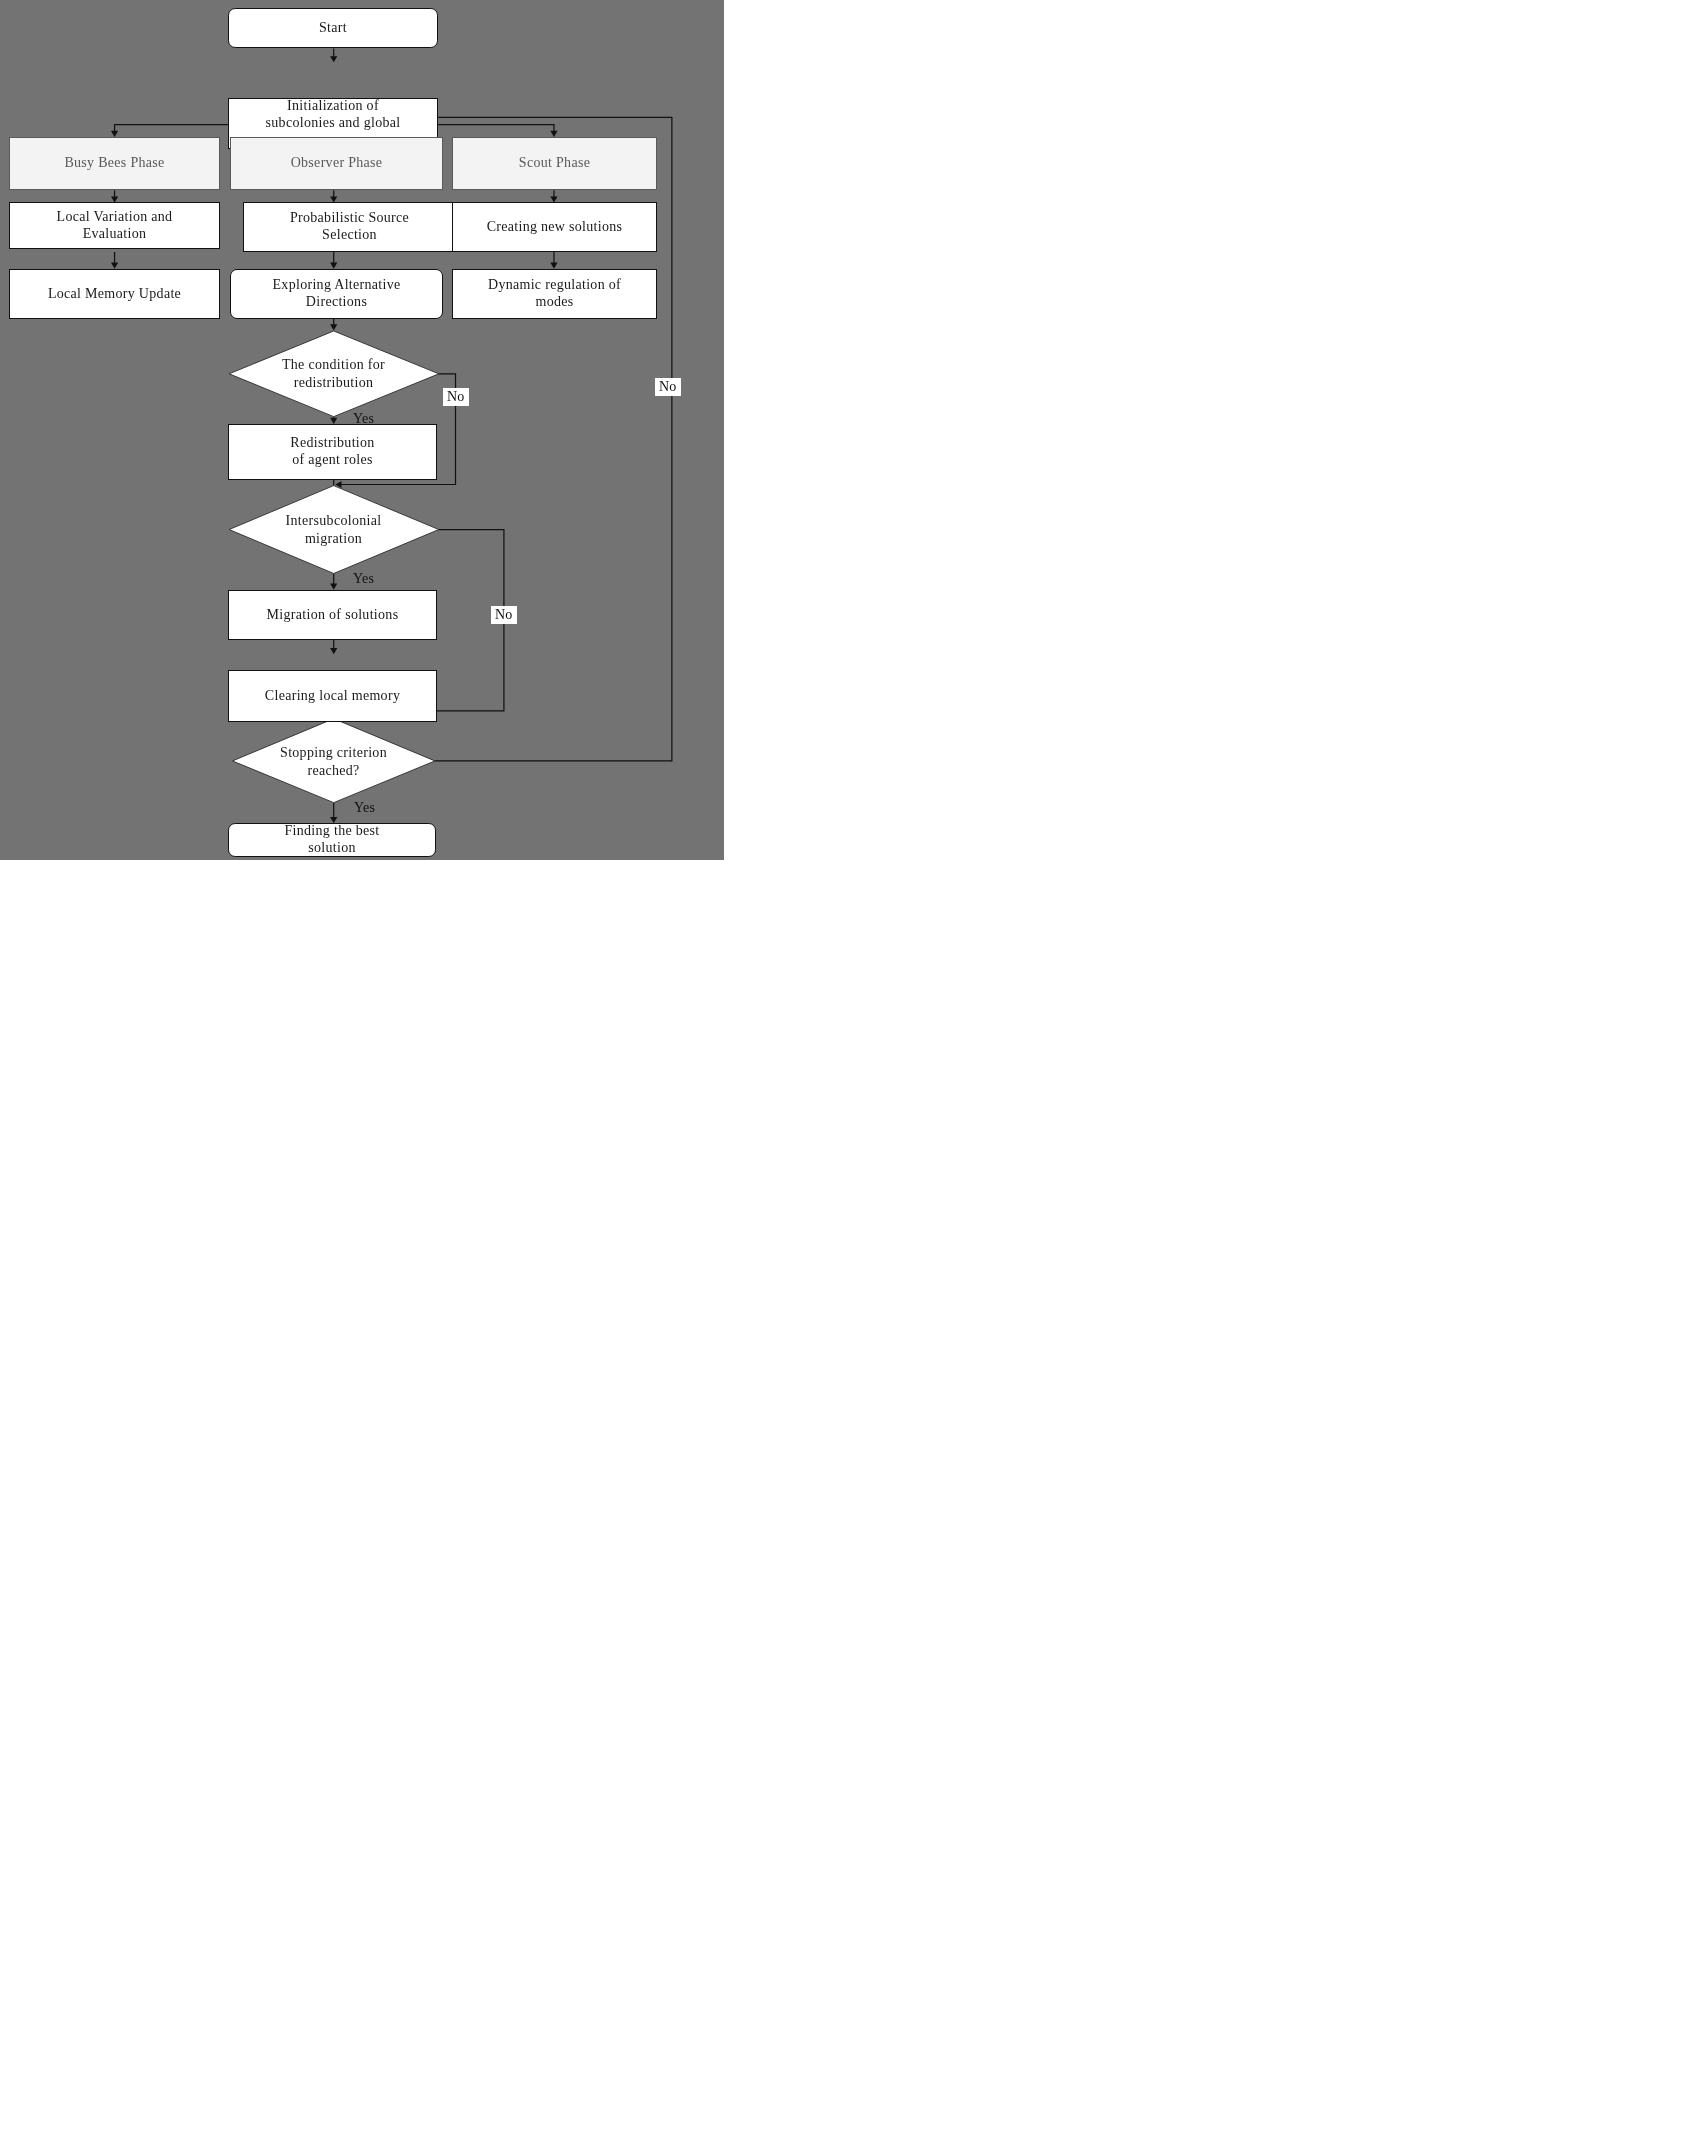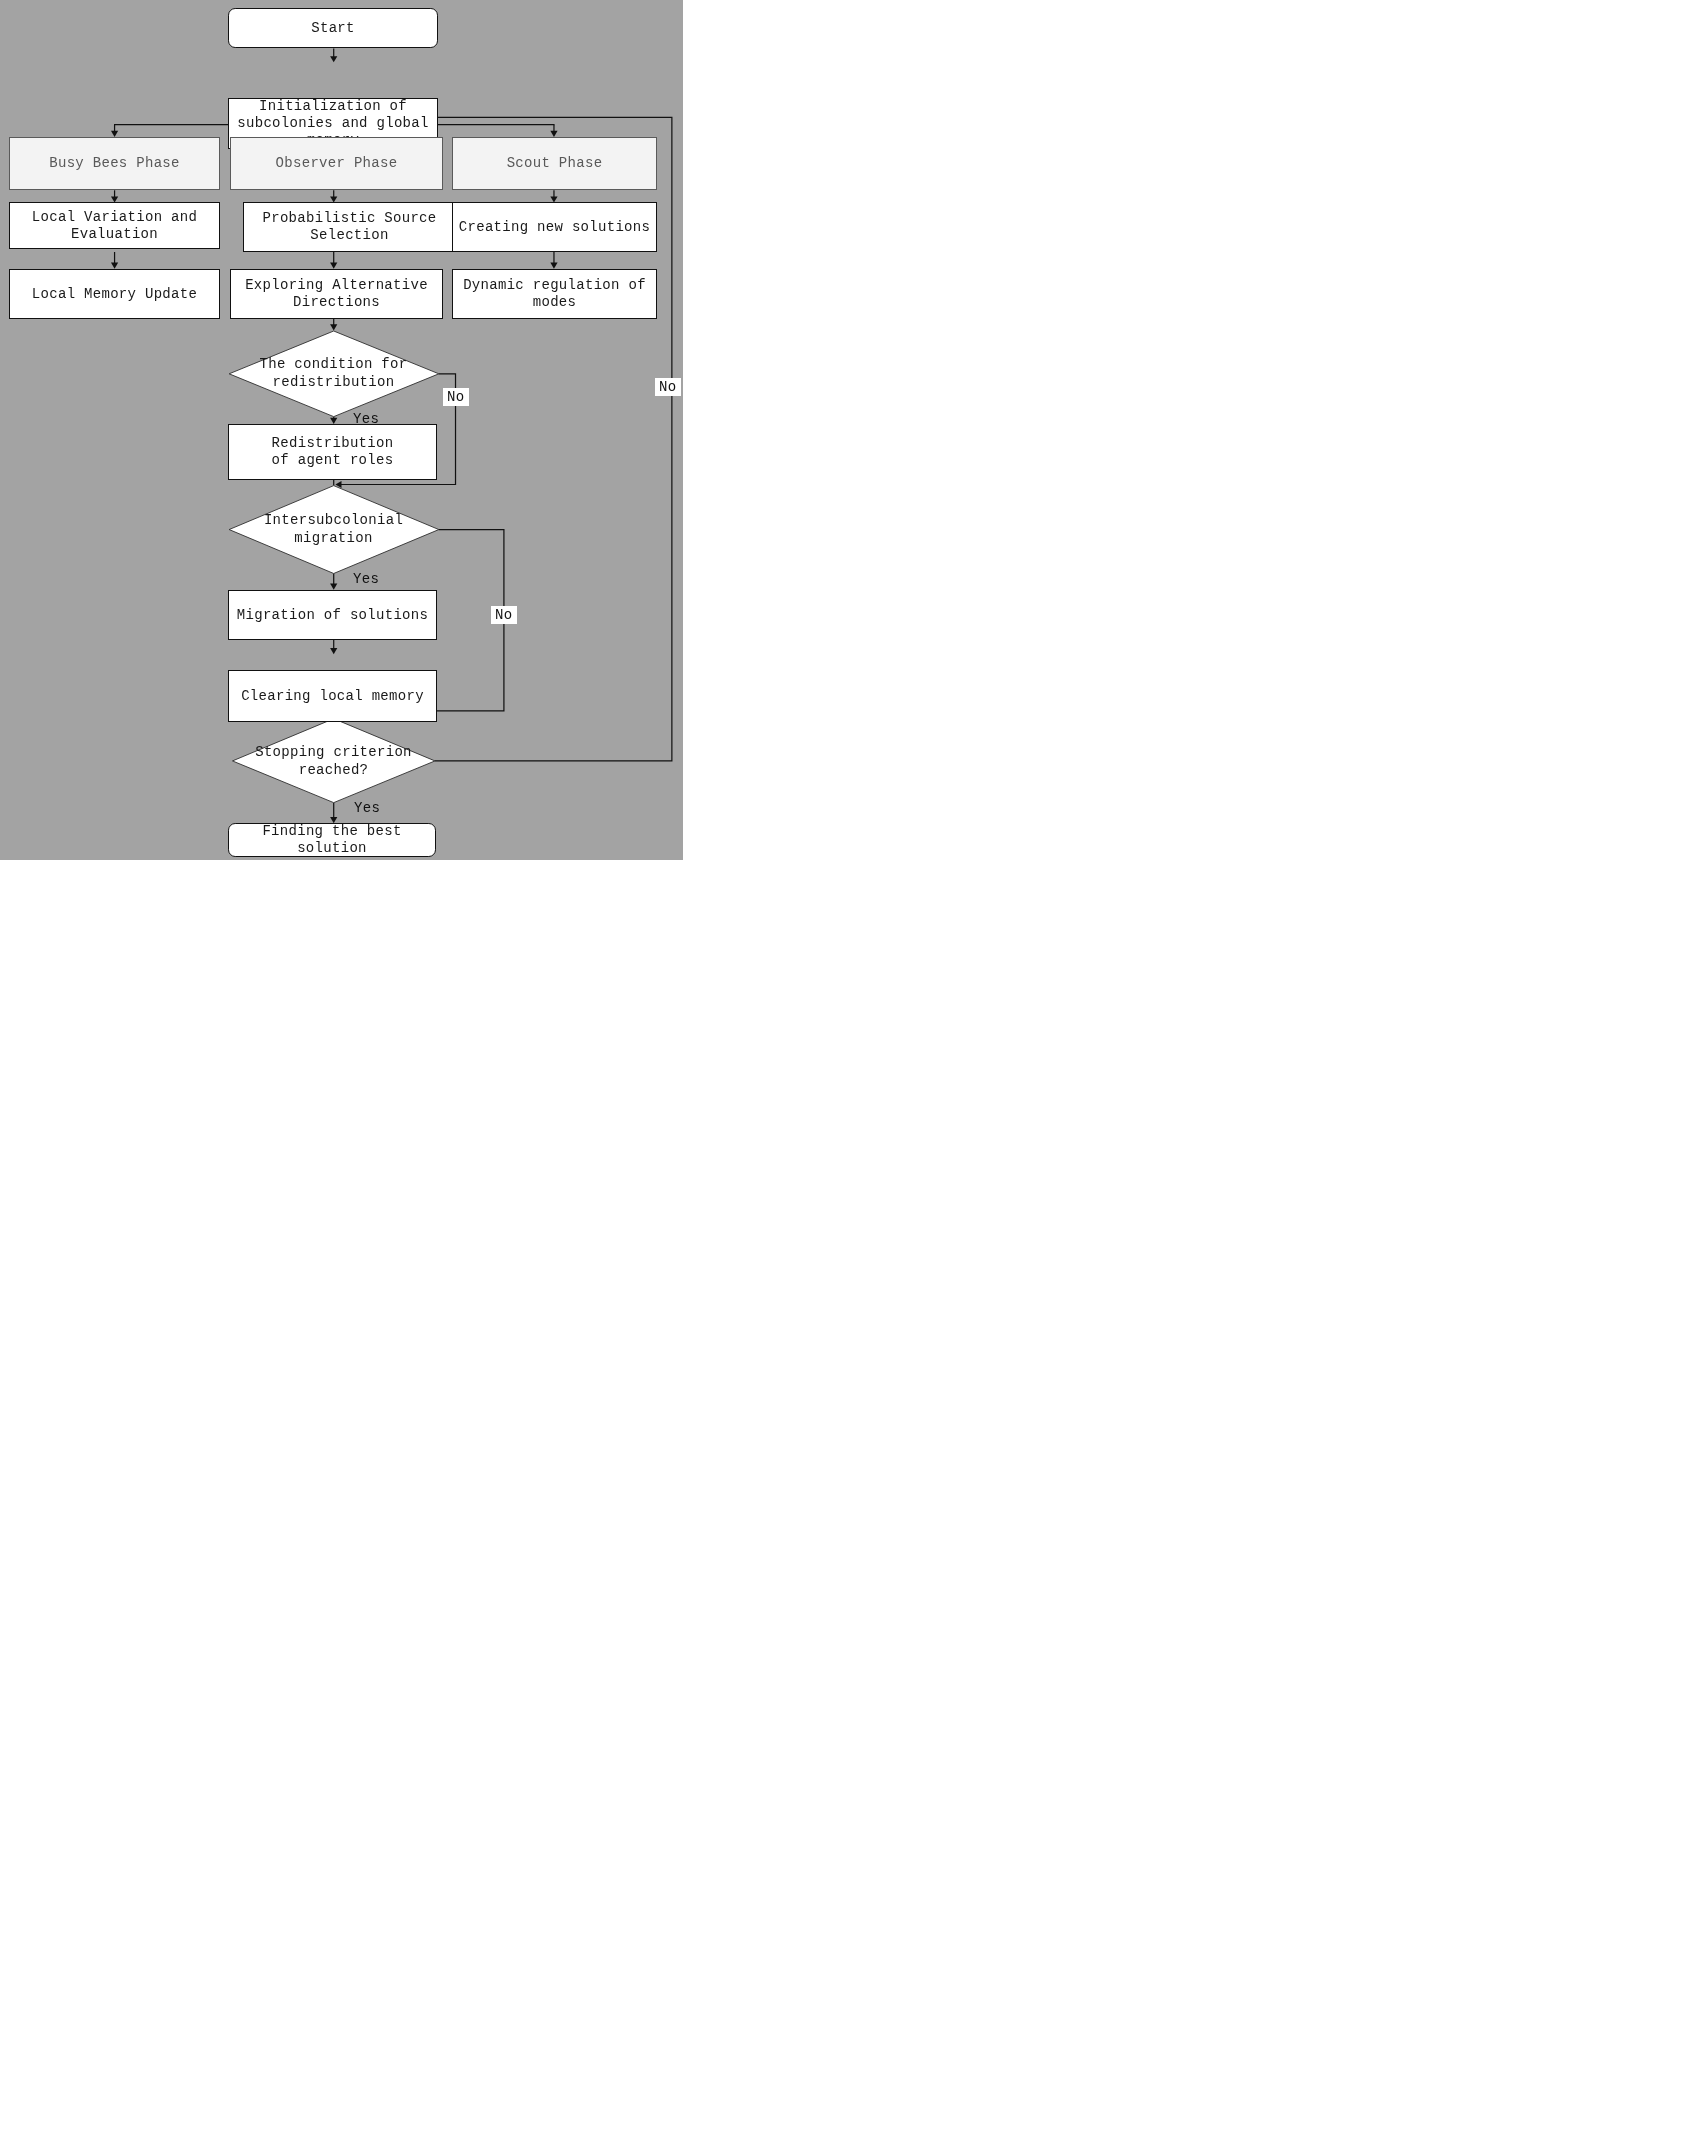"Start" #canvas { background: #a3a3a3 -> #737373; font-family: Liberation Mono, monospace -> Liberation Serif, serif; padding-left: none -> 41px }
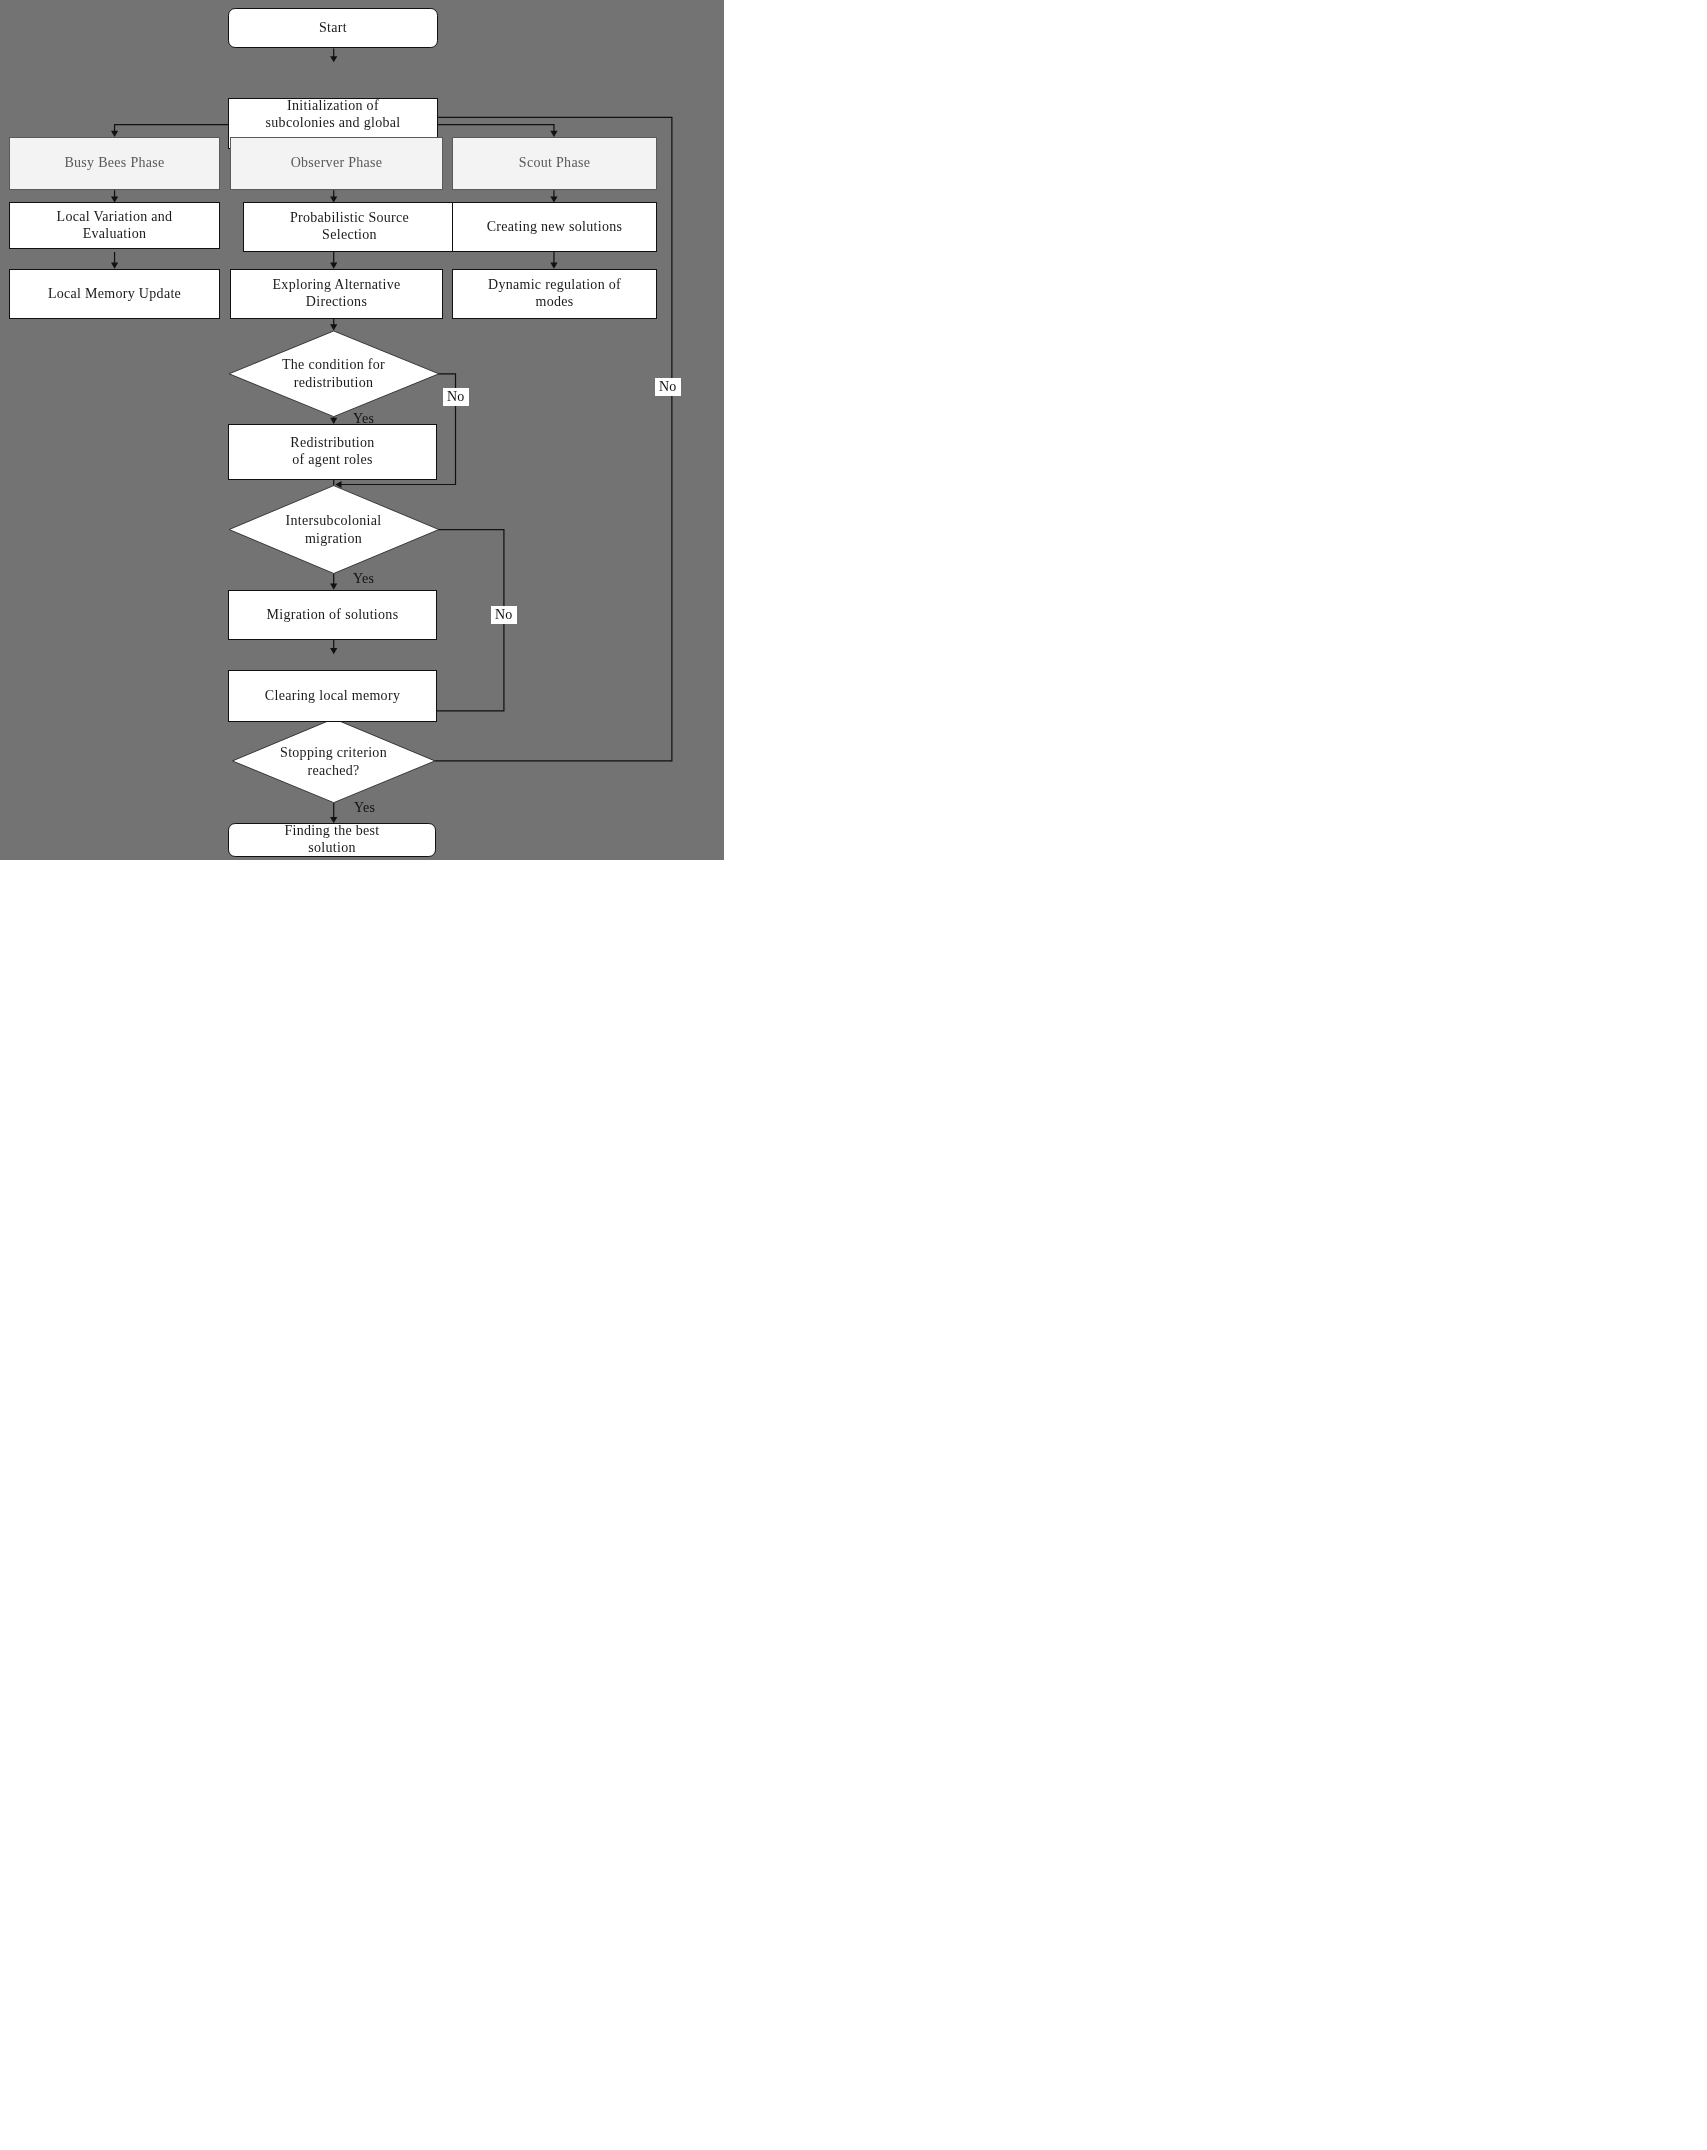"Exploring Alternative" div.node { border-radius: none -> 7px }
